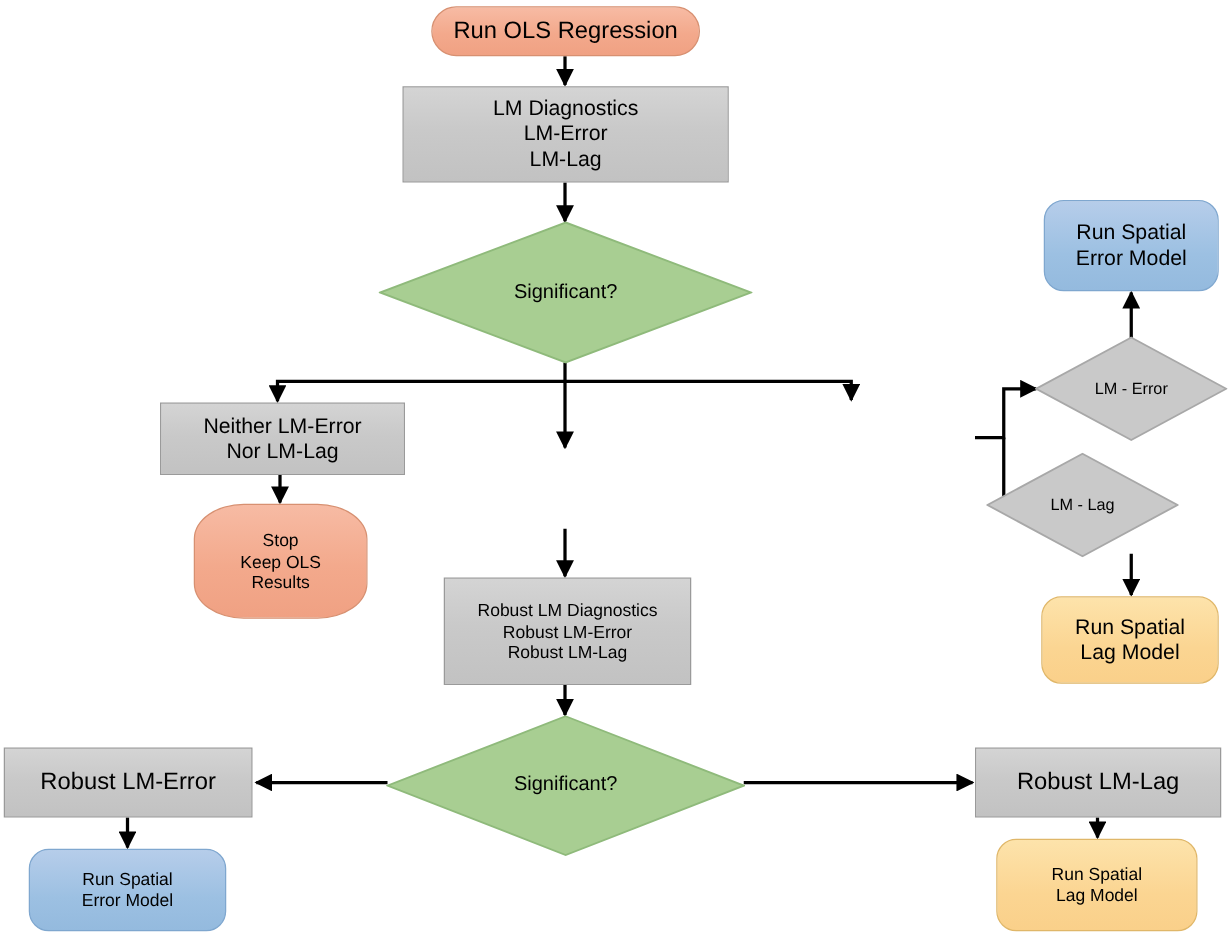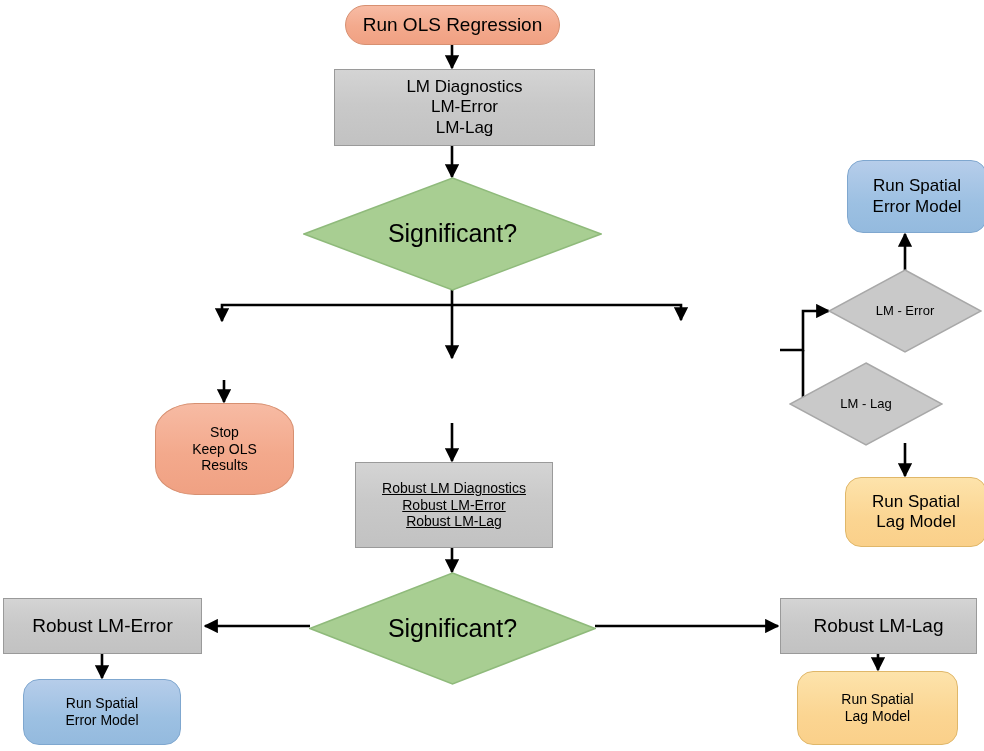"LM Diagnostics" .t-md { margin-left: 12px -> none }
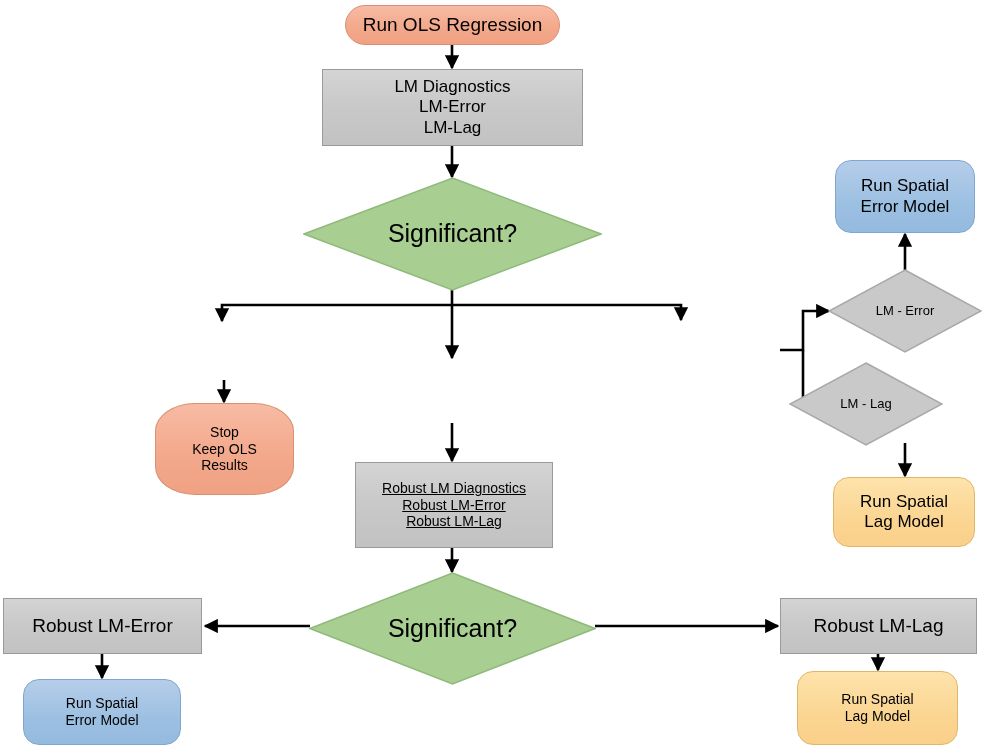"Significant?" .t-dia { font-size: 25px -> 16px }
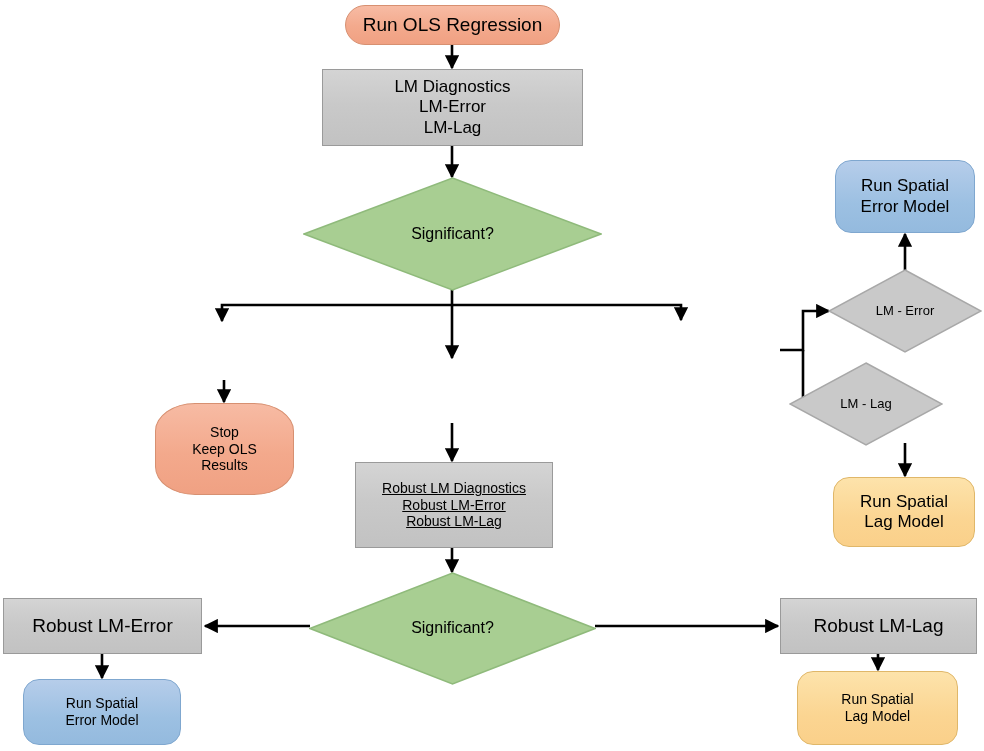"Neither LM-Error" div.node { html: none -> <div> <span>Neither LM-Error Nor LM-Lag</span> </div> }
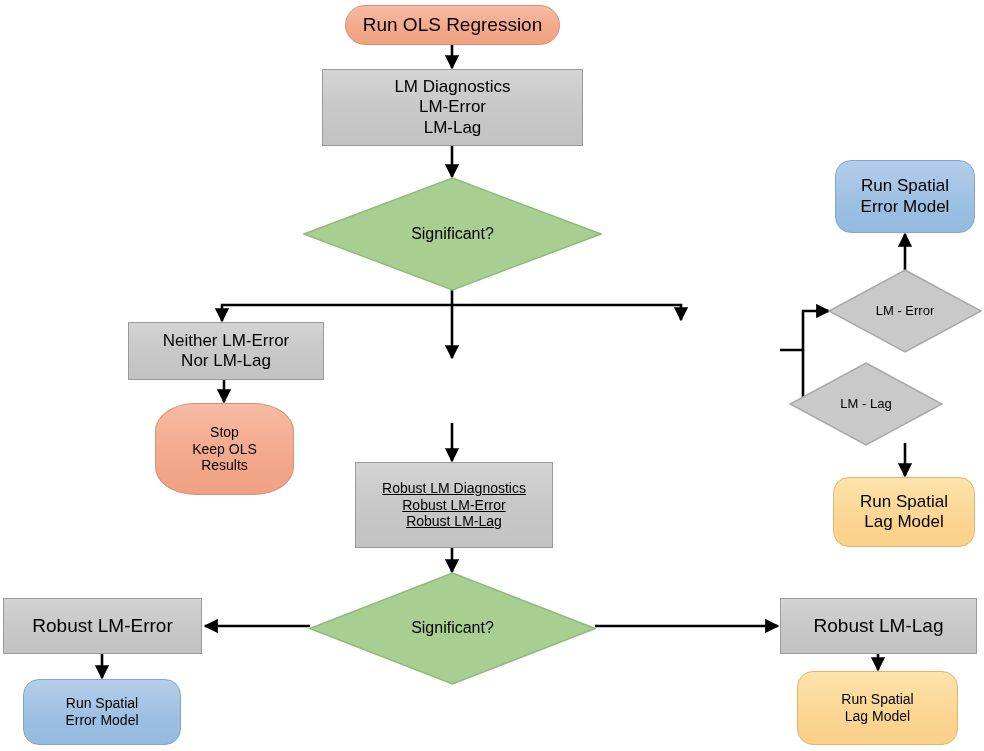"Robust LM Diagnostics" div.node { text-decoration: underline -> none }
